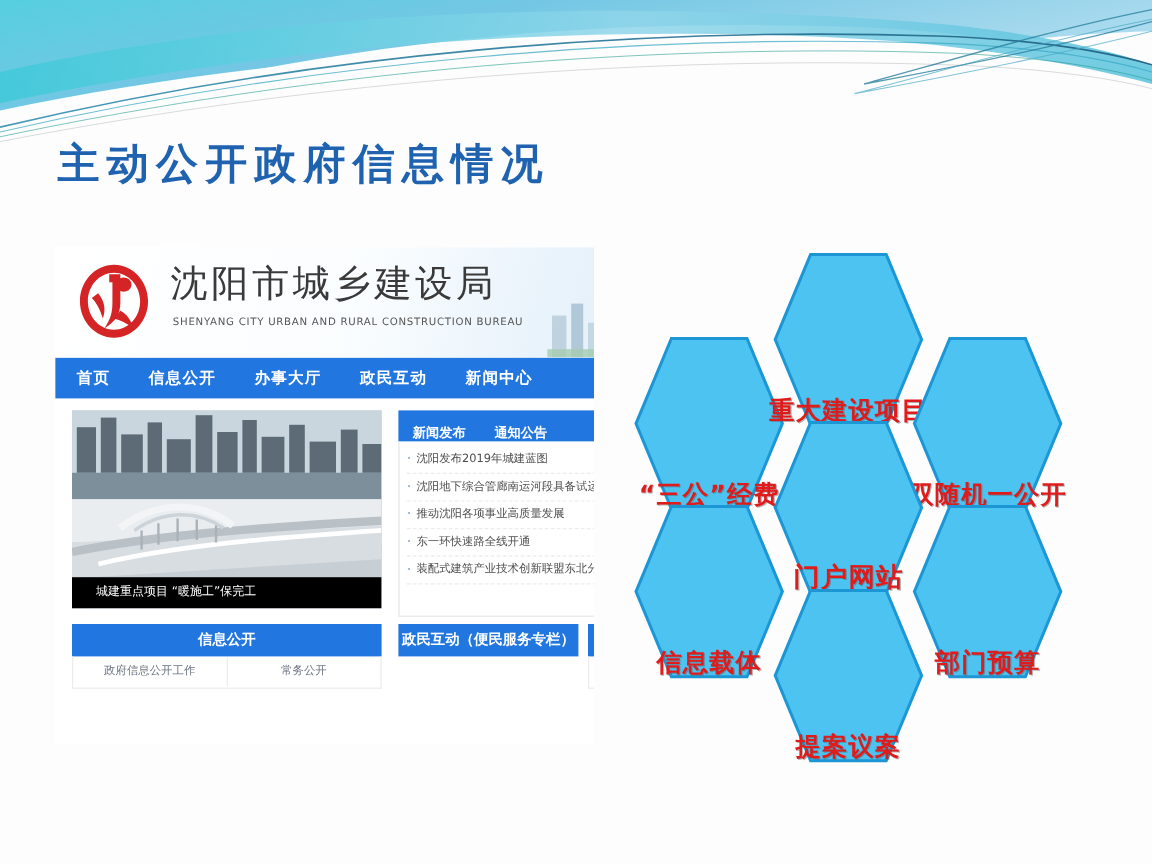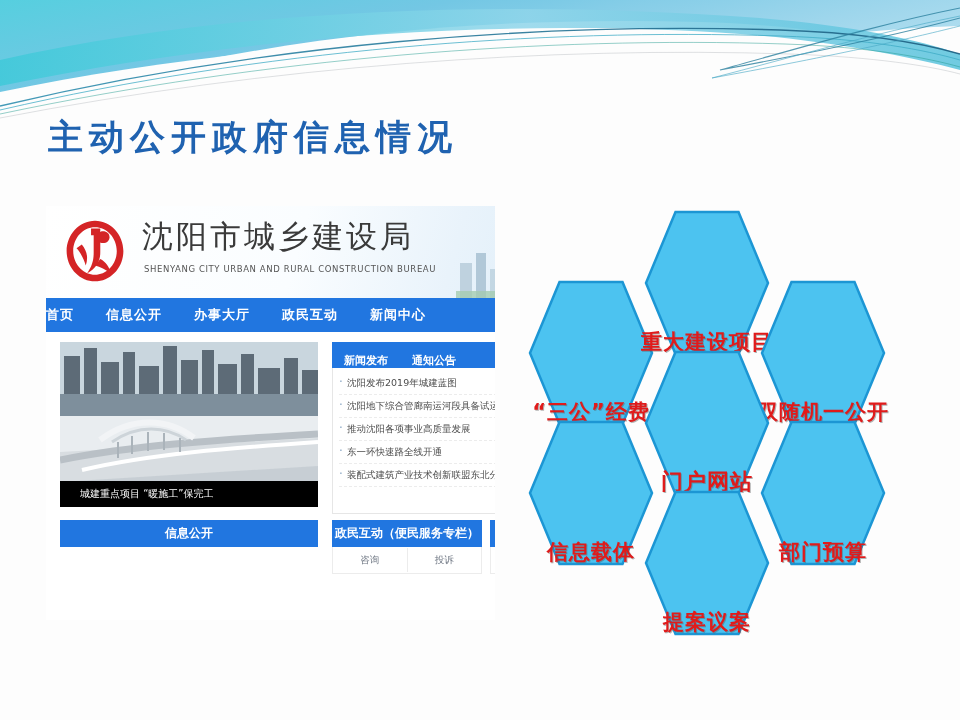"首页" .site-nav { padding-left: none -> 18px }
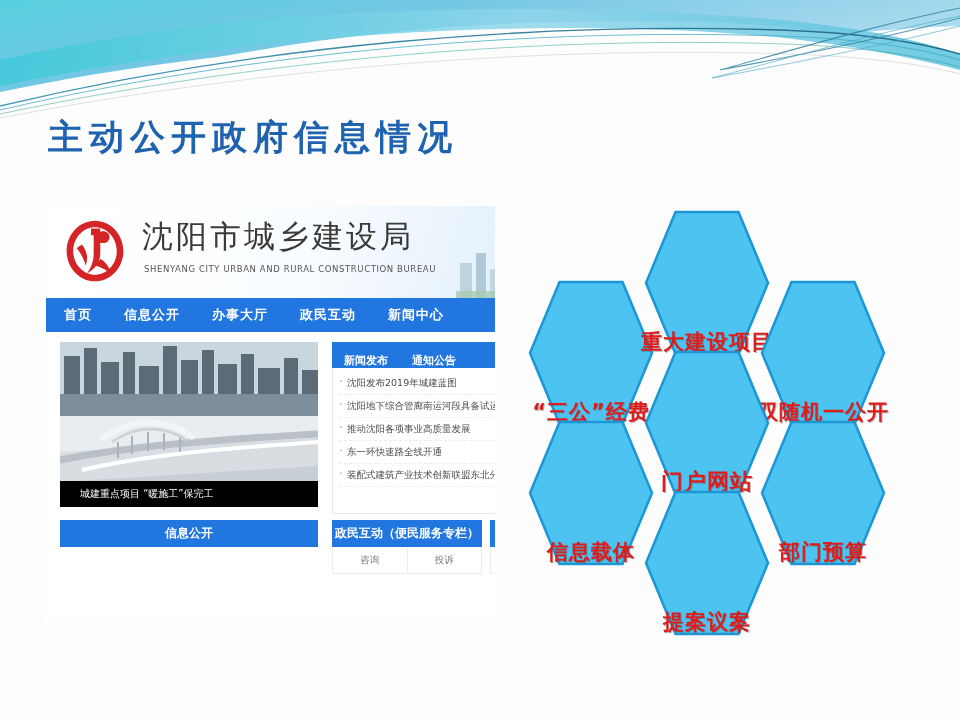"政府信息公开工作" div.lower-sub { html: none -> <div> <span>政府信息公开工作</span> <span>常务公开</span> </div> }
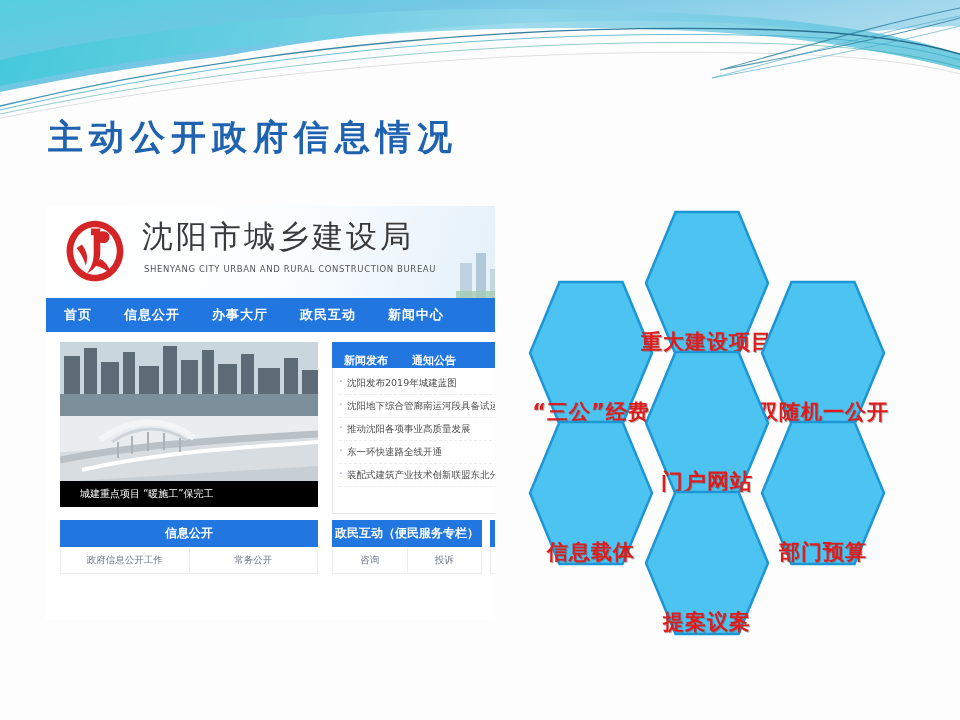"咨询" div.lower-sub { html: <div> <span>咨询</span> <span>投诉</span> </div> -> none }
